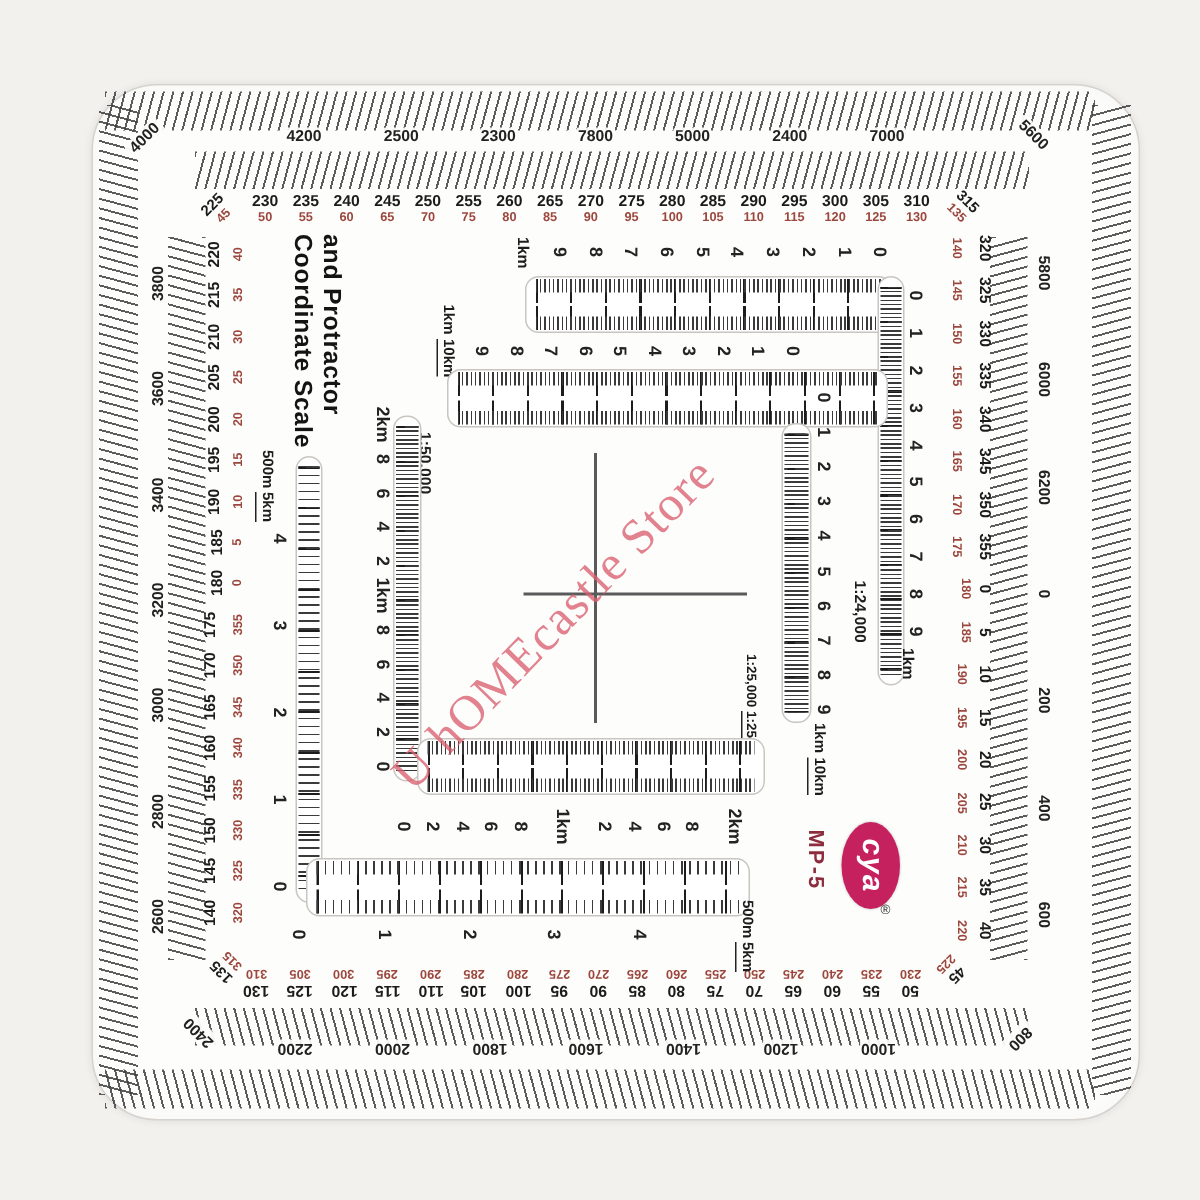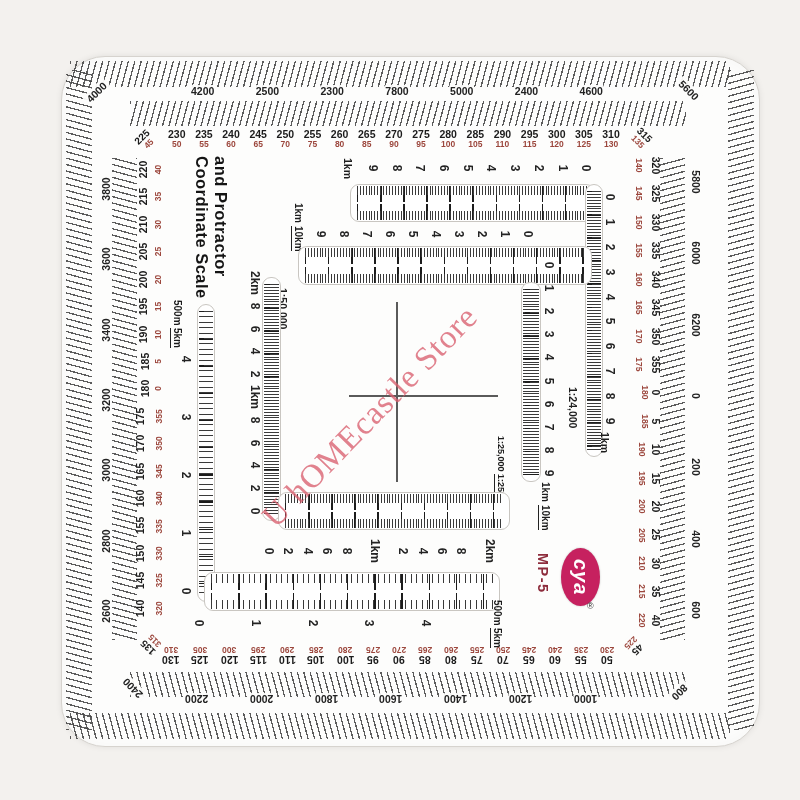"4600" span.n { text: 4600 -> 7000 }
